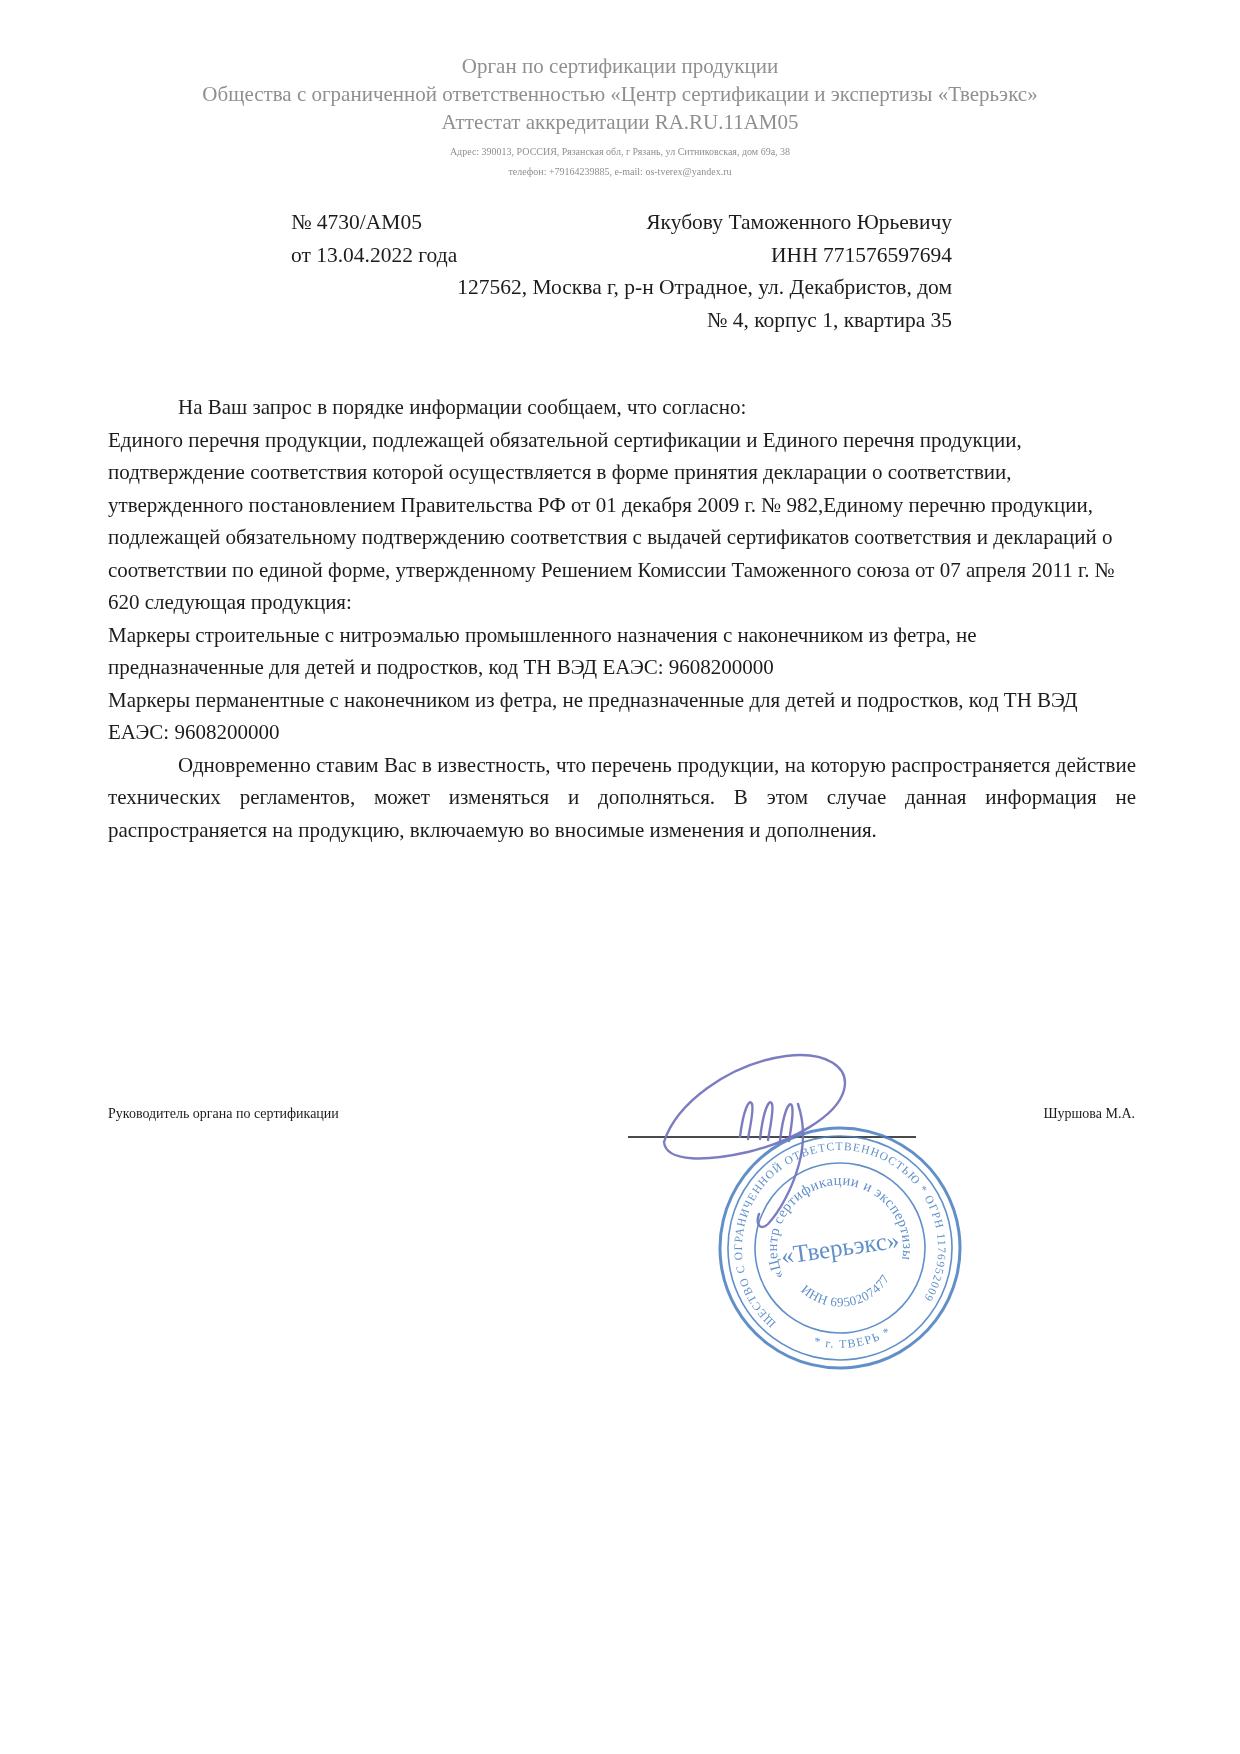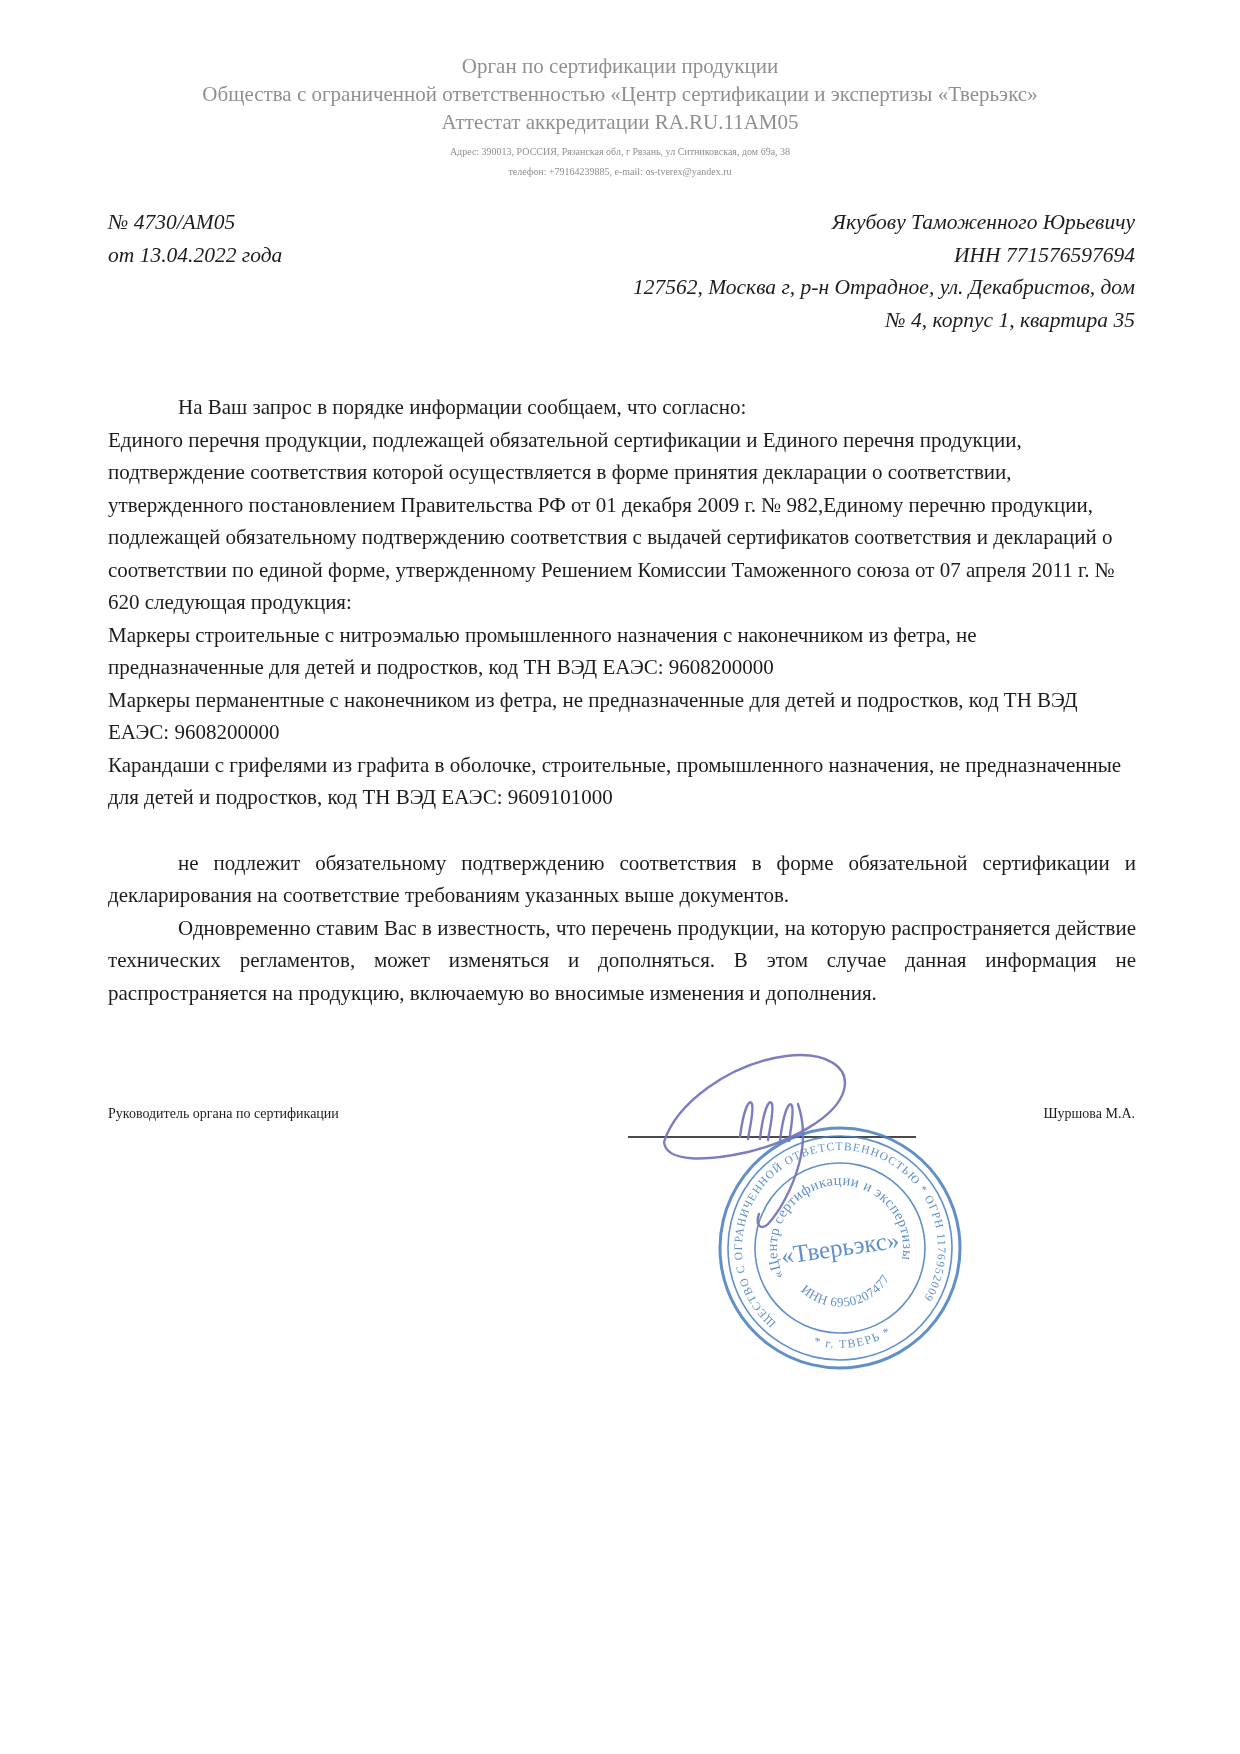"№ 4730/АМ05" .refrow { font-style: italic -> none; justify-content: space-between -> center }
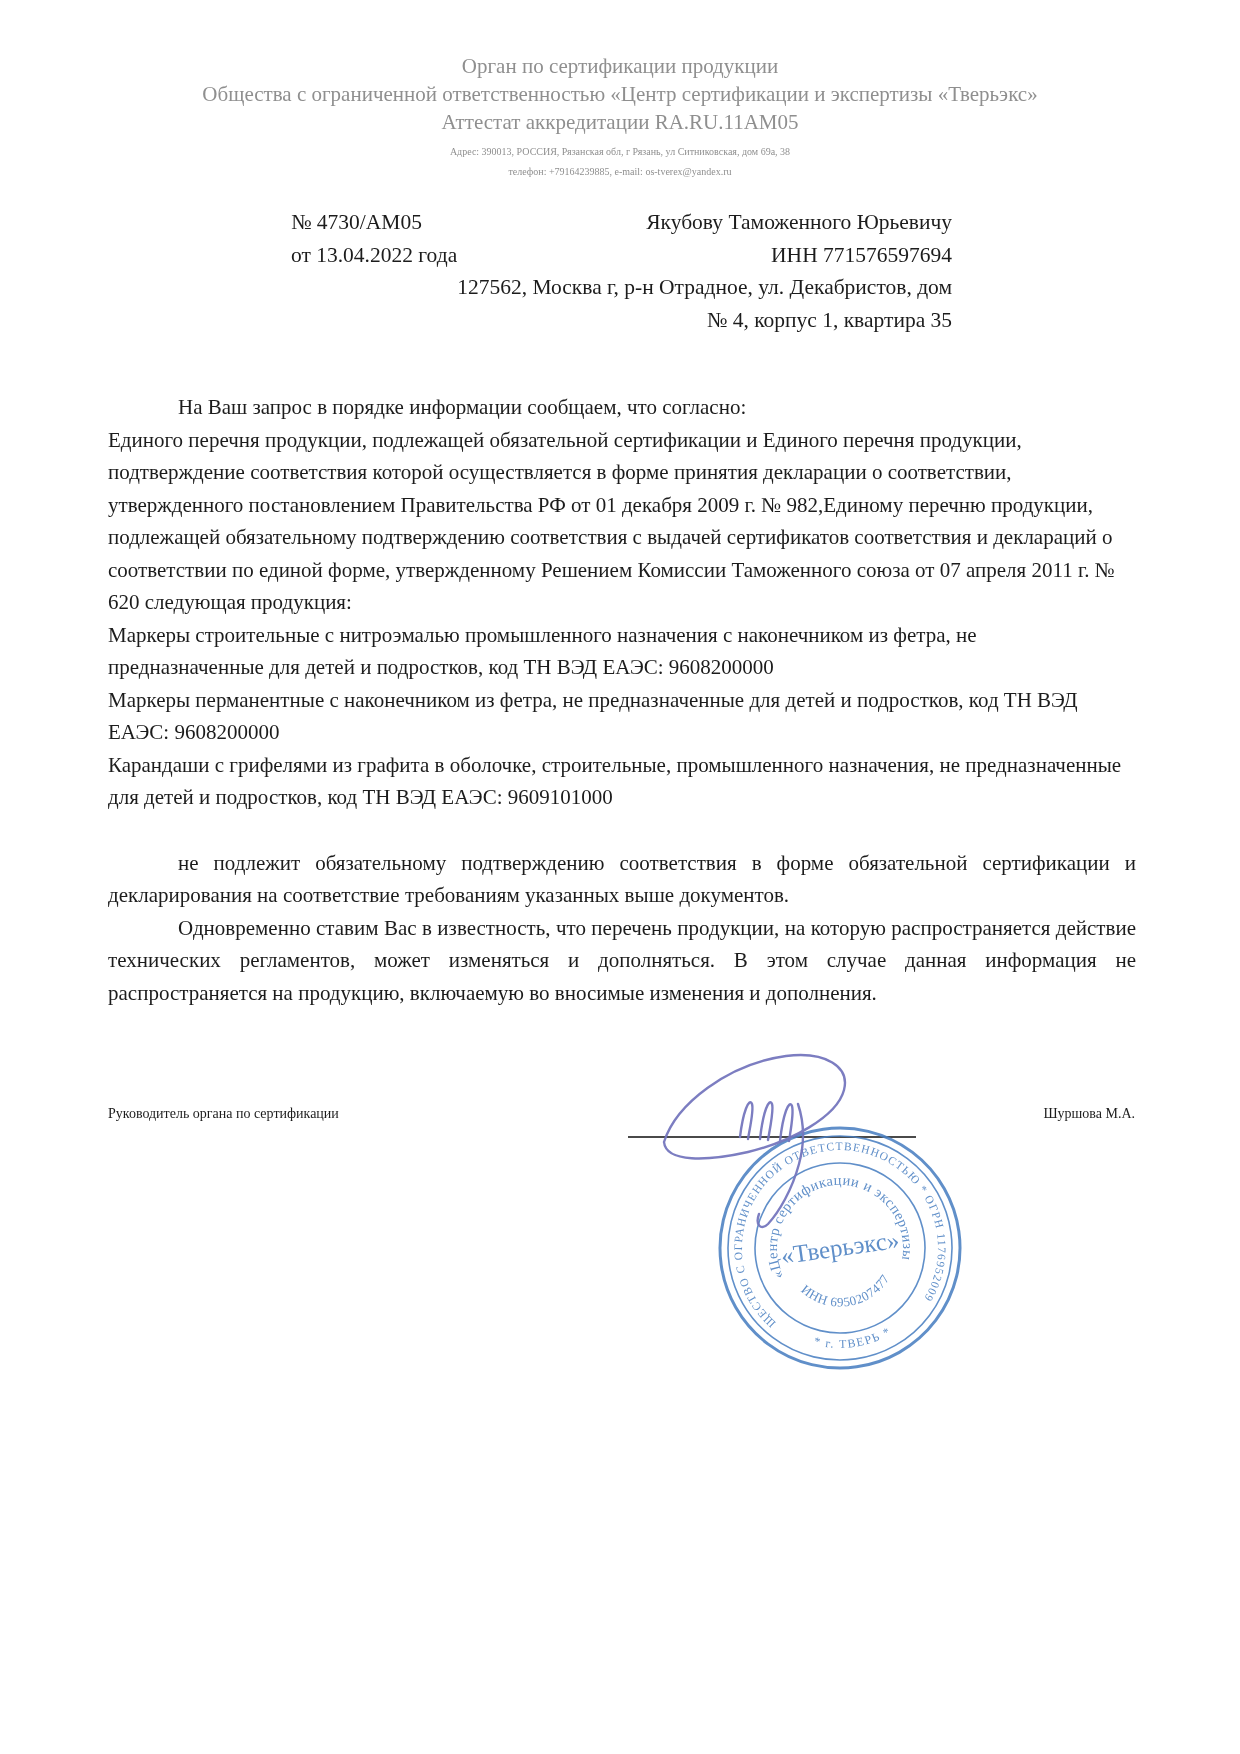"Карандаши с грифелями из графита" p { html: <p>Карандаши с грифелями из графита в оболочке, строительные, промышленного назначения, не предназначенные для детей и подростков, код ТН ВЭД ЕАЭС: 9609101000</p> -> none }
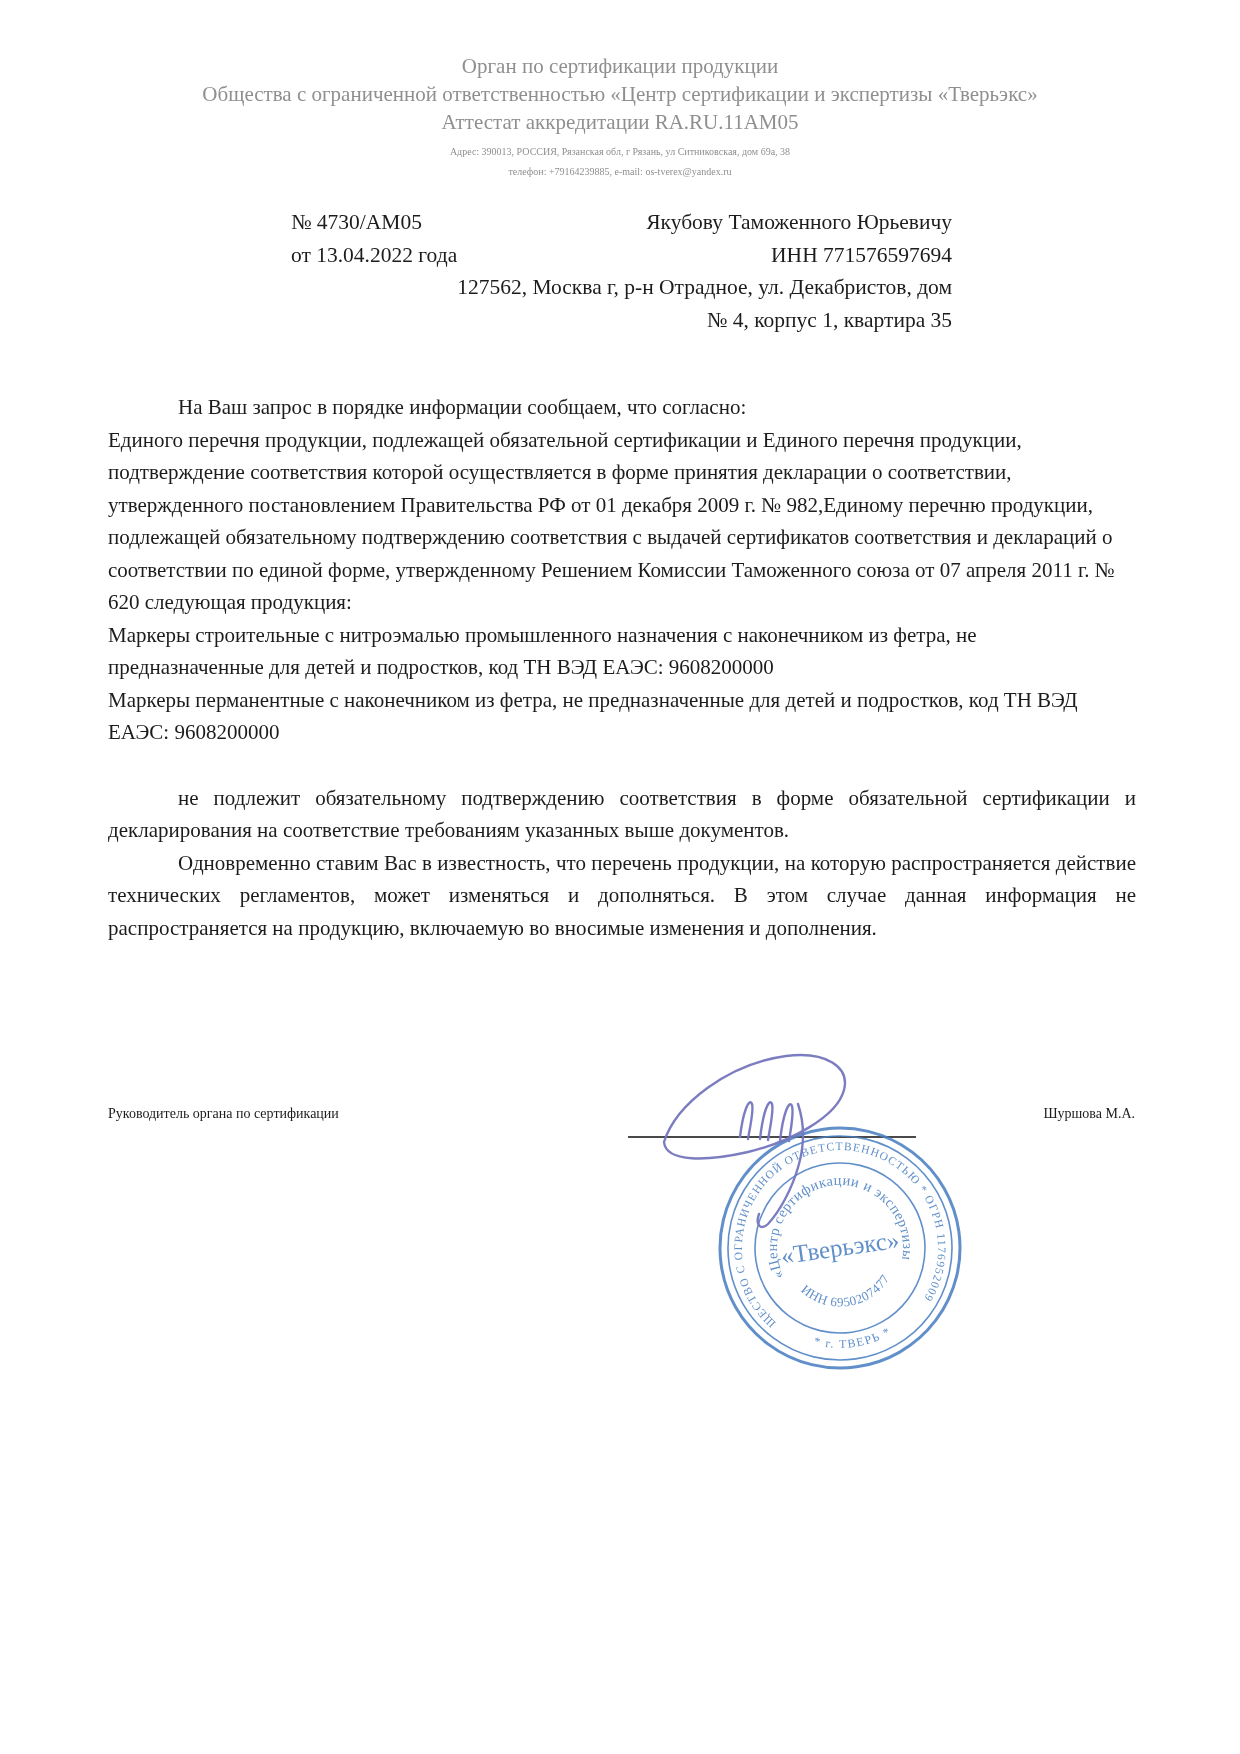"не подлежит обязательному подтверждению" p.indent { html: <p>не подлежит обязательному подтверждению соответствия в форме обязательной сертификации и декларирования на соответствие требованиям указанных выше документов.</p> -> none }
